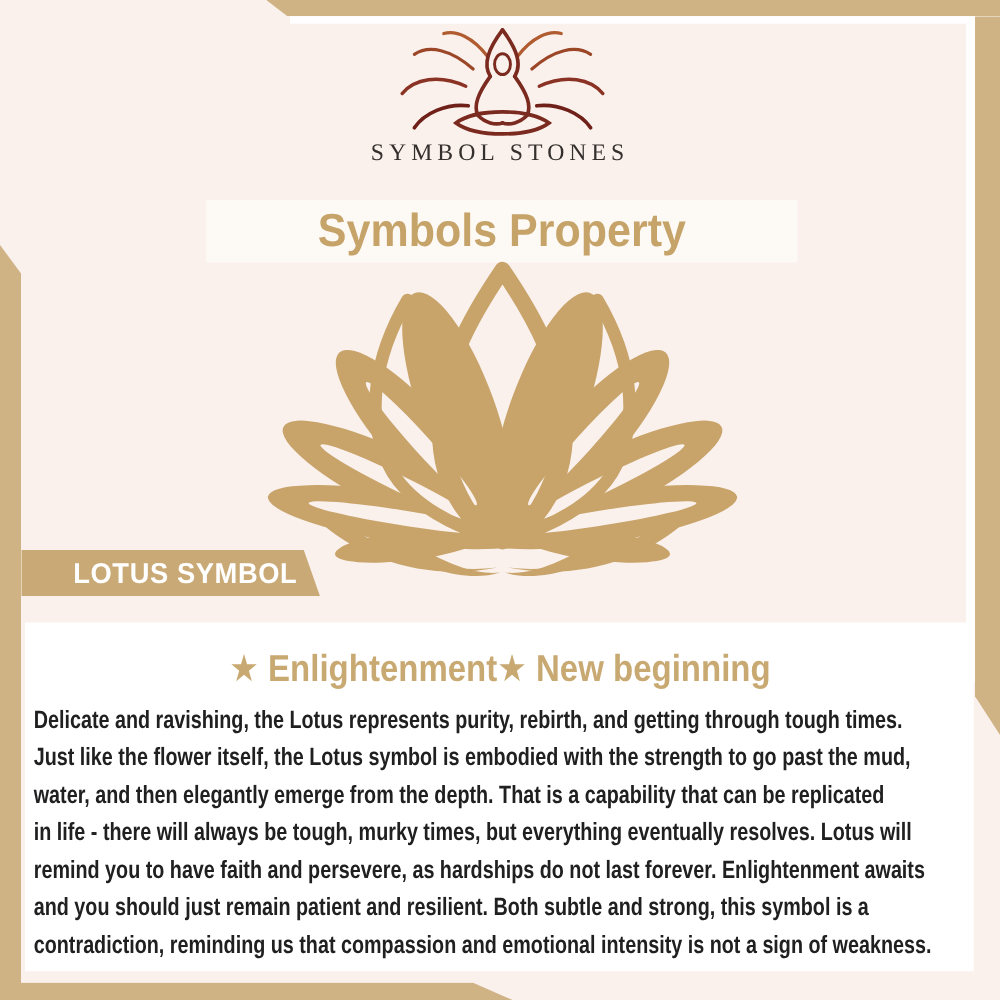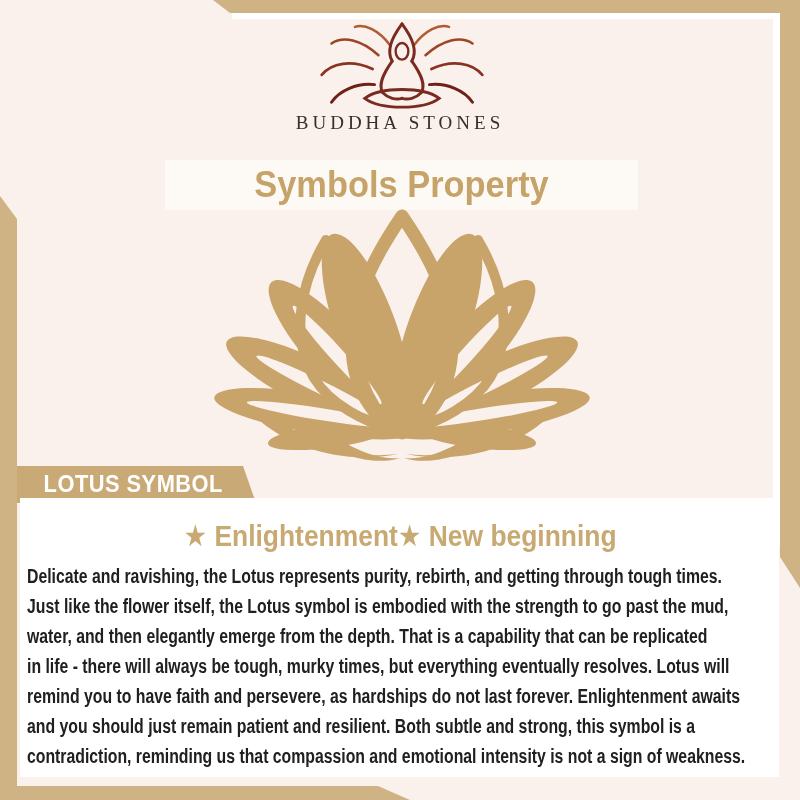"BUDDHA STONES" div.brand-name { text: BUDDHA -> SYMBOL }
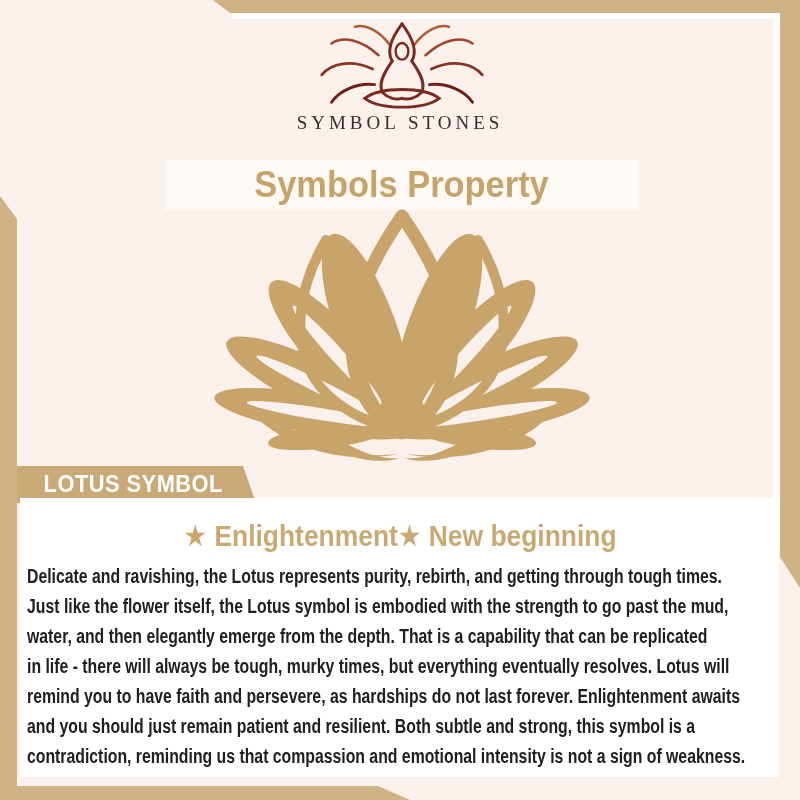"LOTUS SYMBOL" .banner { padding-left: none -> 15px; top: 466px -> 440px }
